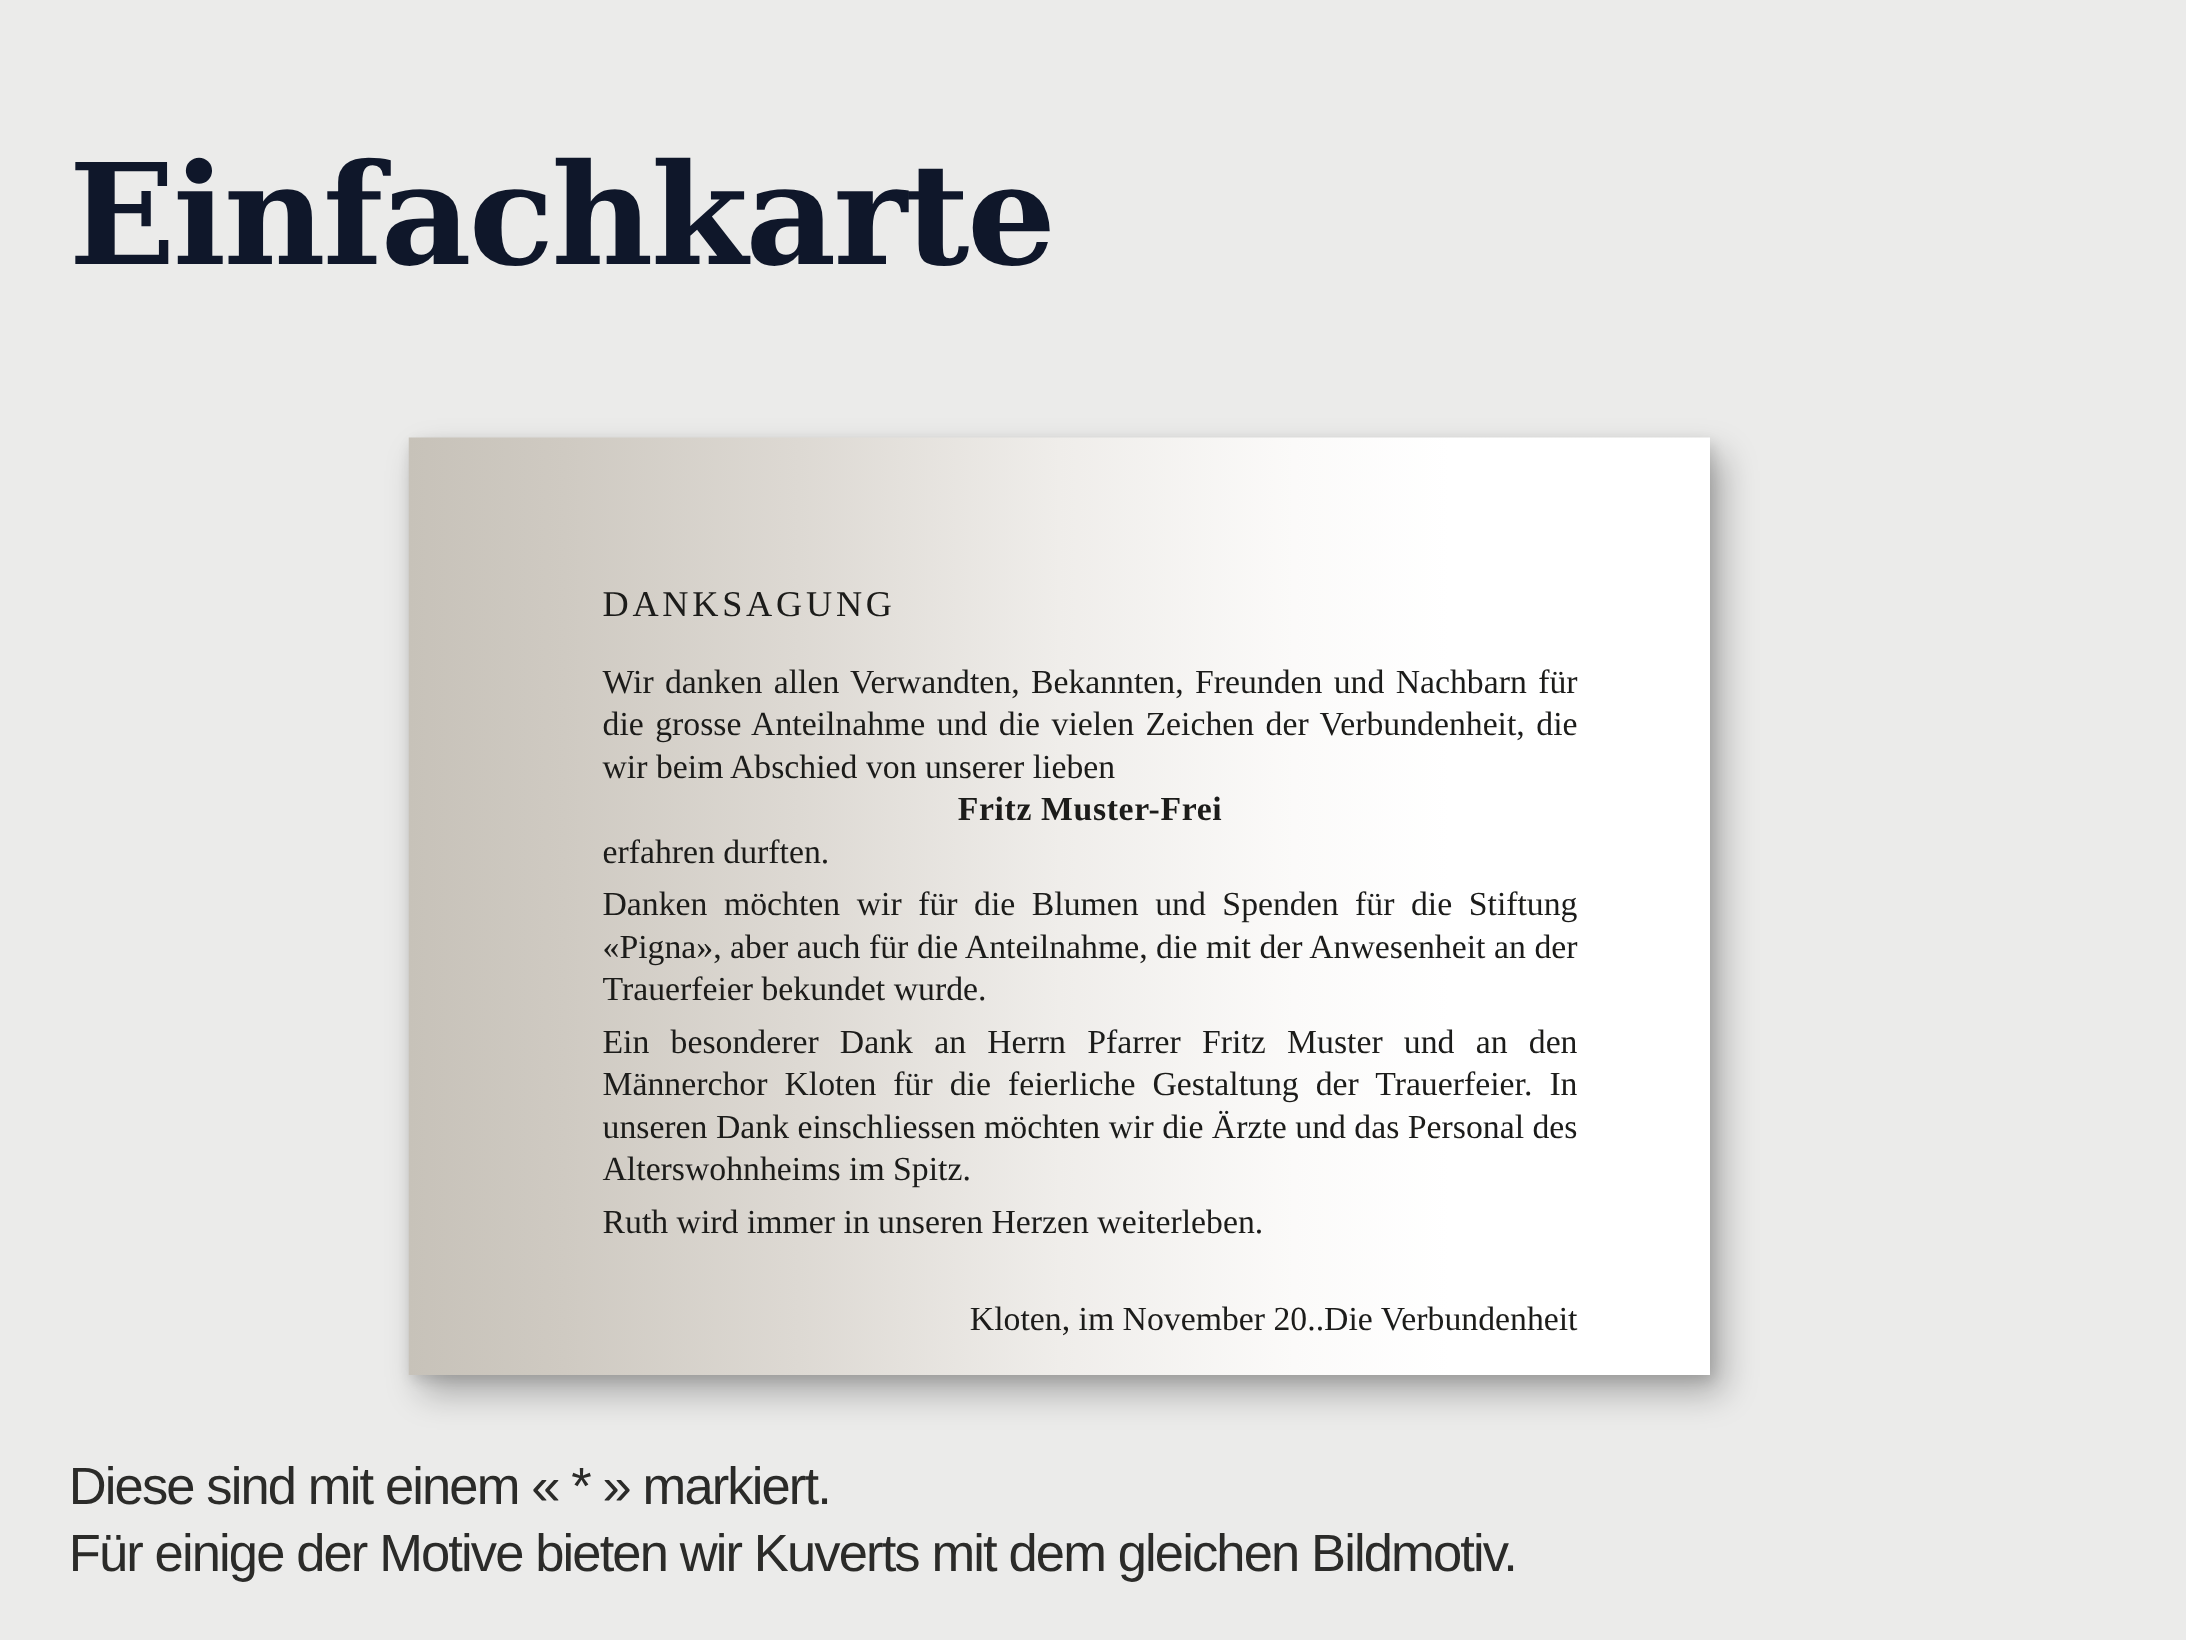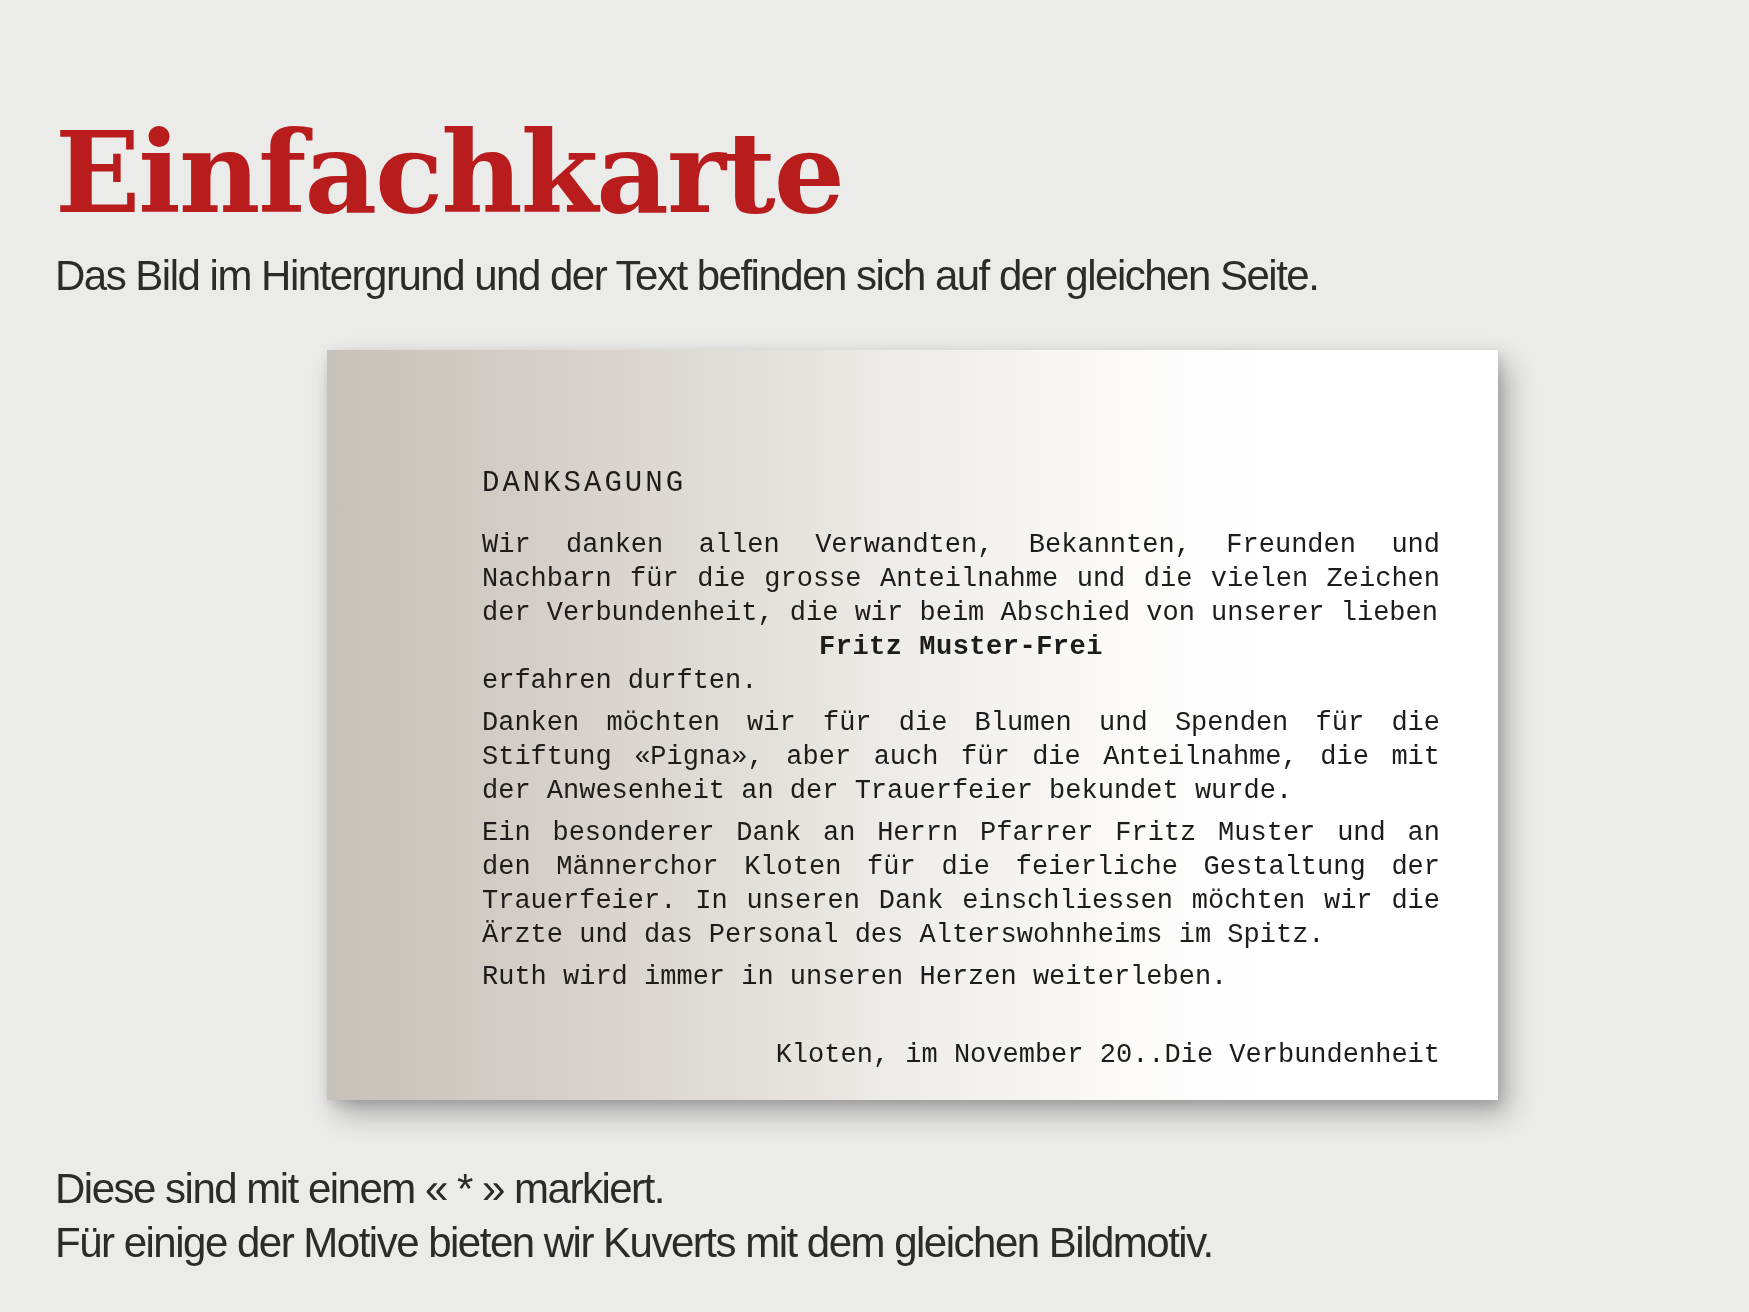"Einfachkarte" .page-title { color: #b91c1c -> #0f172a }
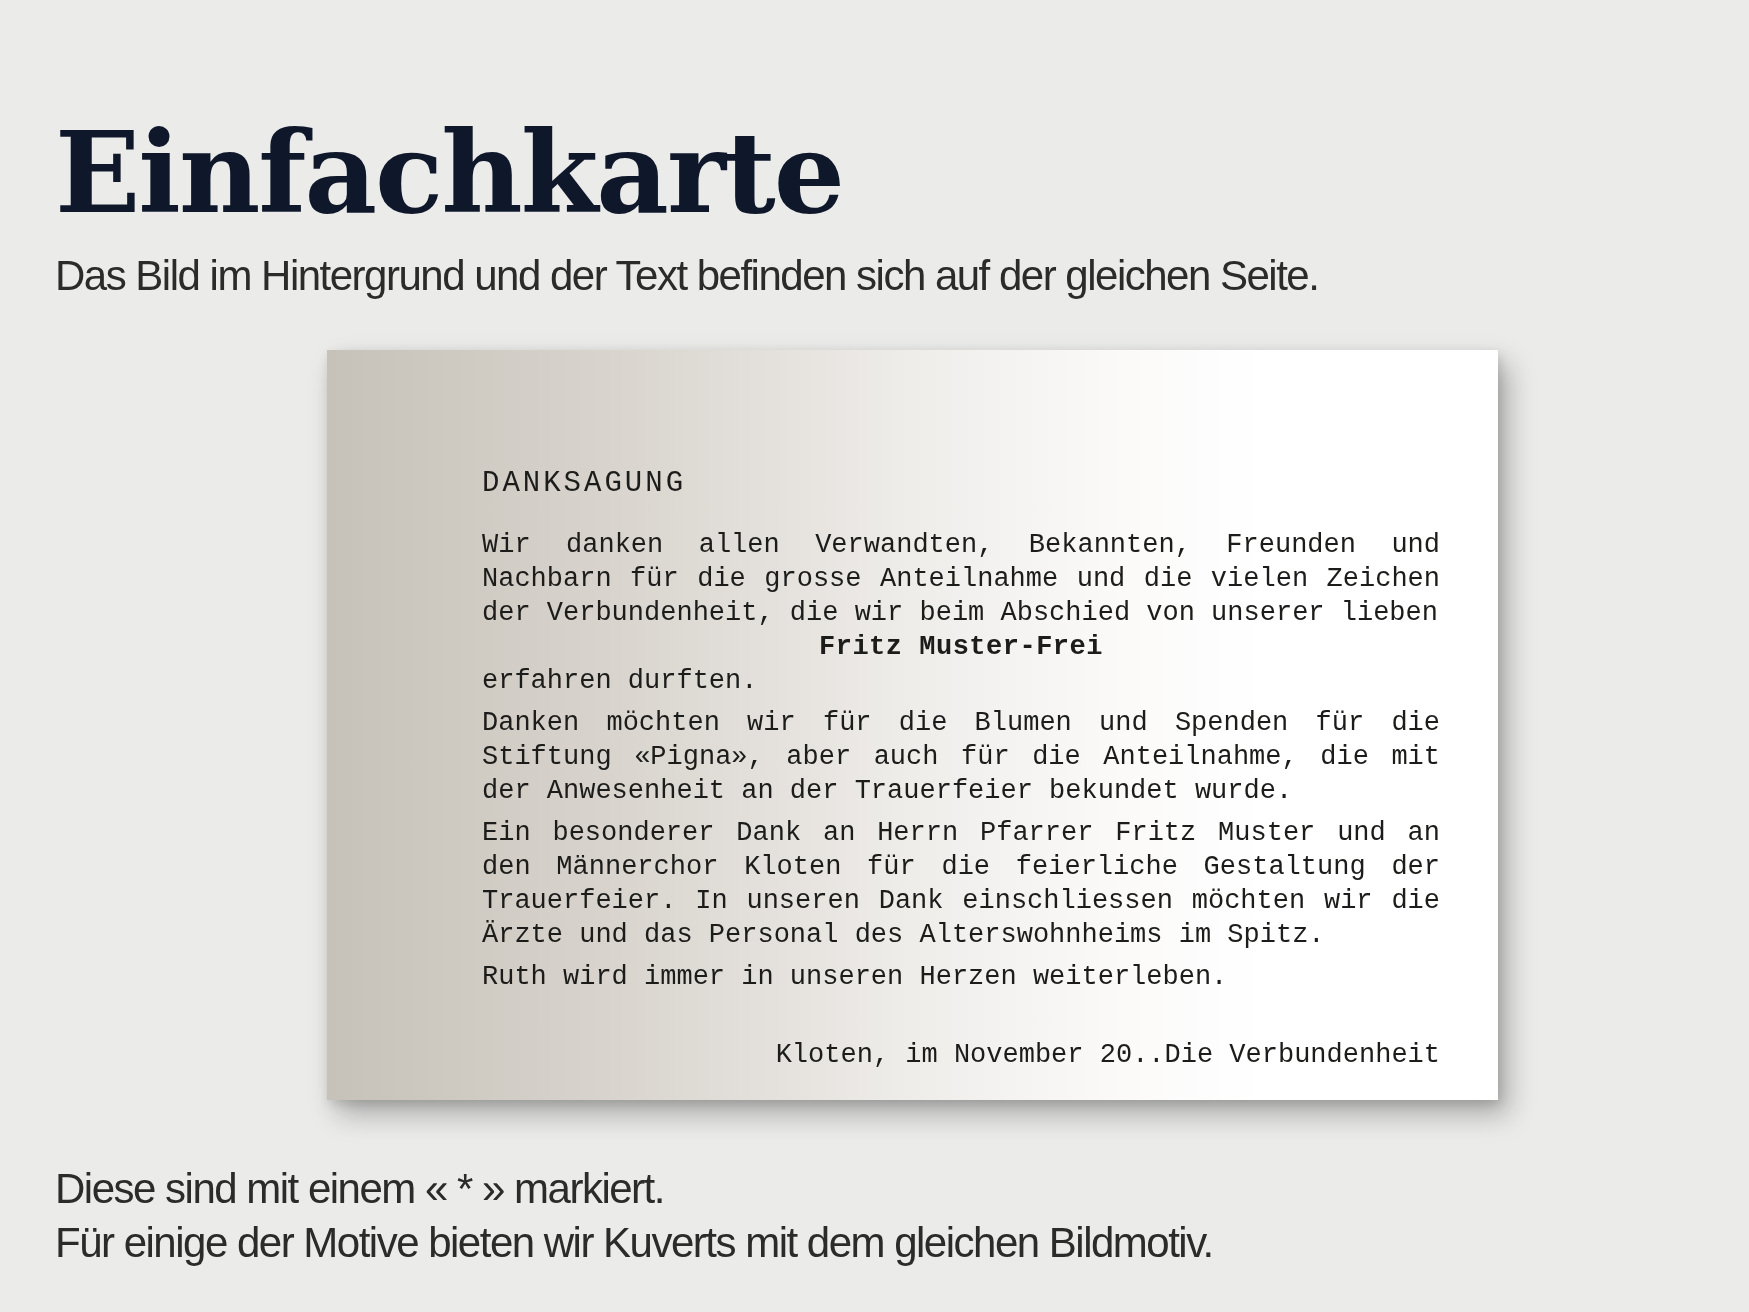"Das Bild im Hintergrund und" p.page-subtitle { html: <p>Das Bild im Hintergrund und der Text befinden sich auf der gleichen Seite.</p> -> none }
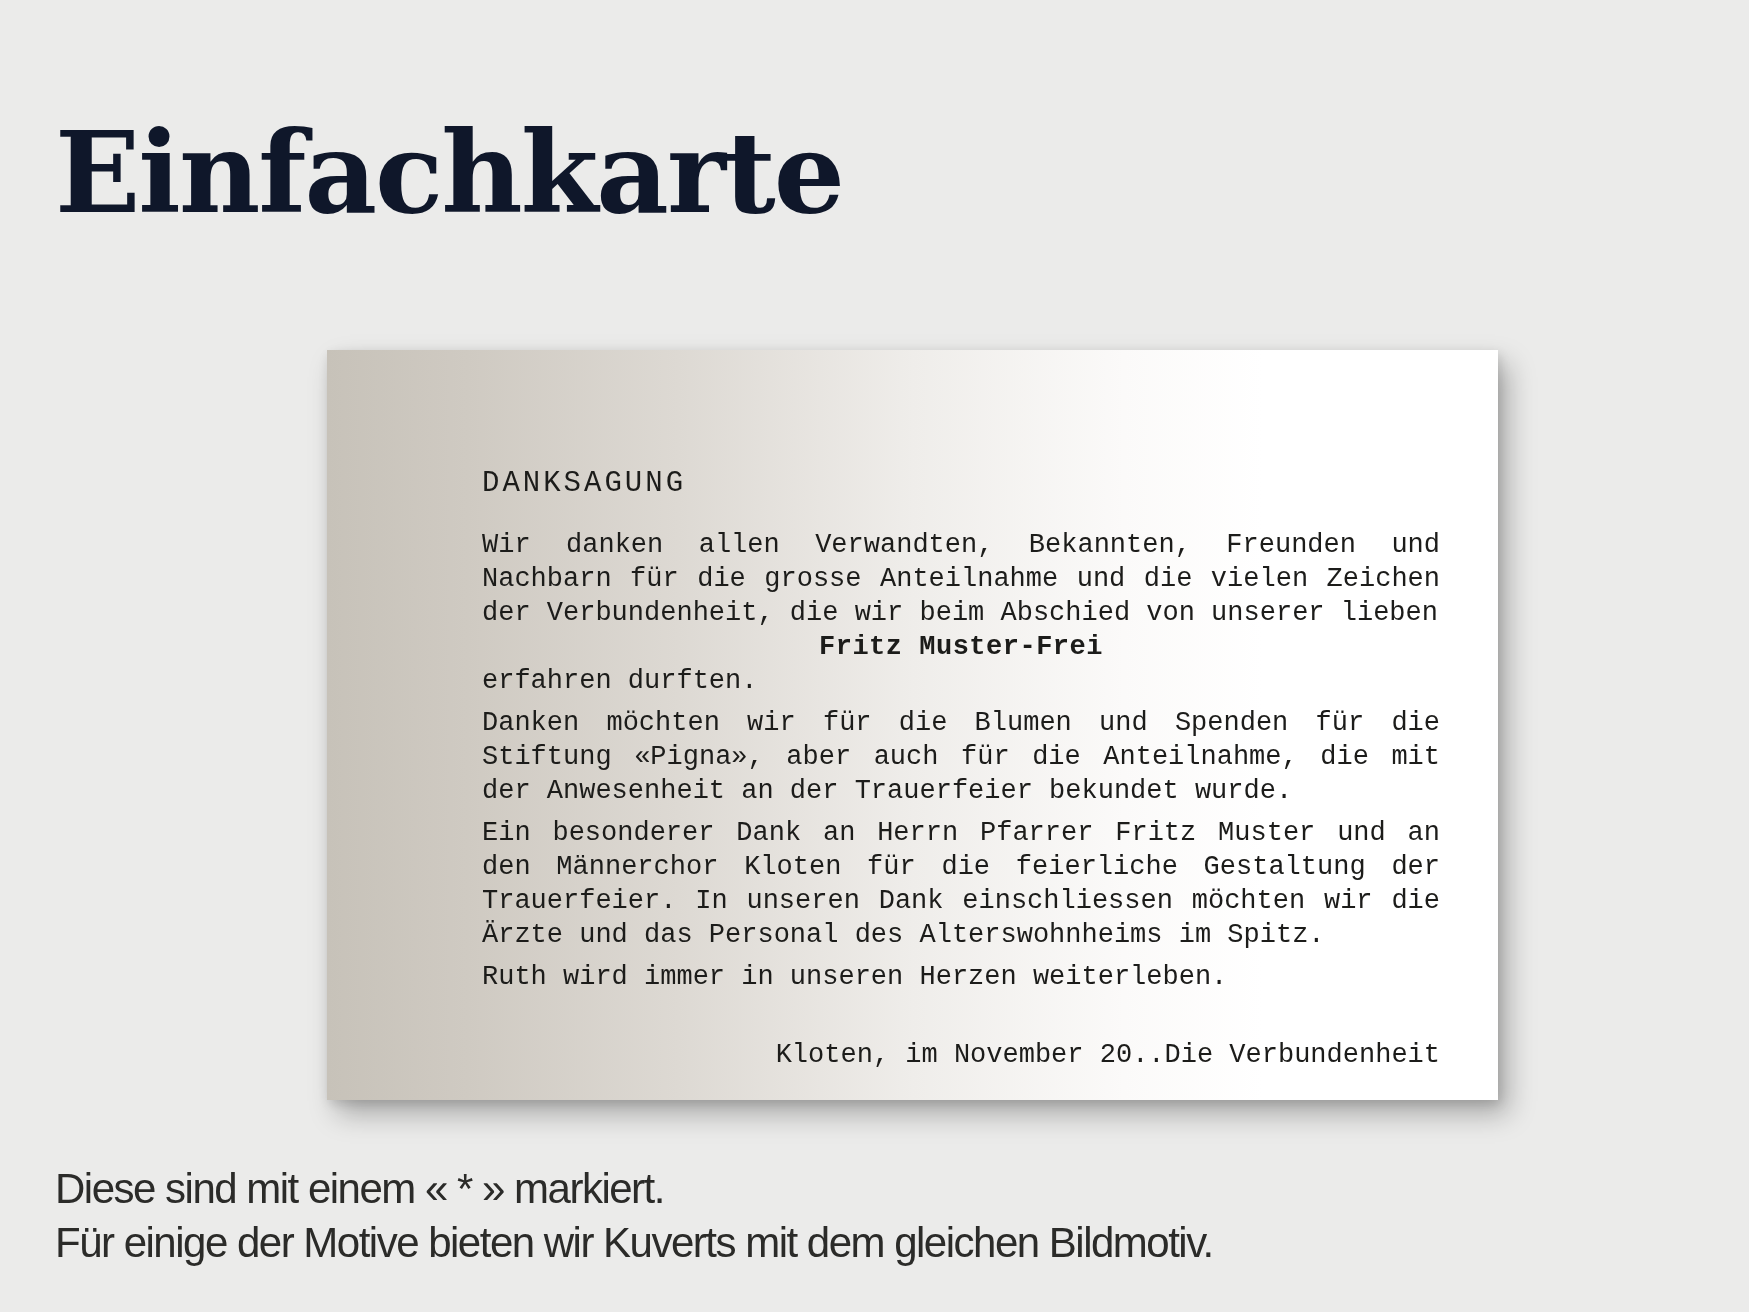"DANKSAGUNG" .card { font-family: Liberation Mono, monospace -> Liberation Serif, serif; padding: 116px 58px 0 155px -> 116px 106px 0 155px; width: 1171px -> 1041px }
